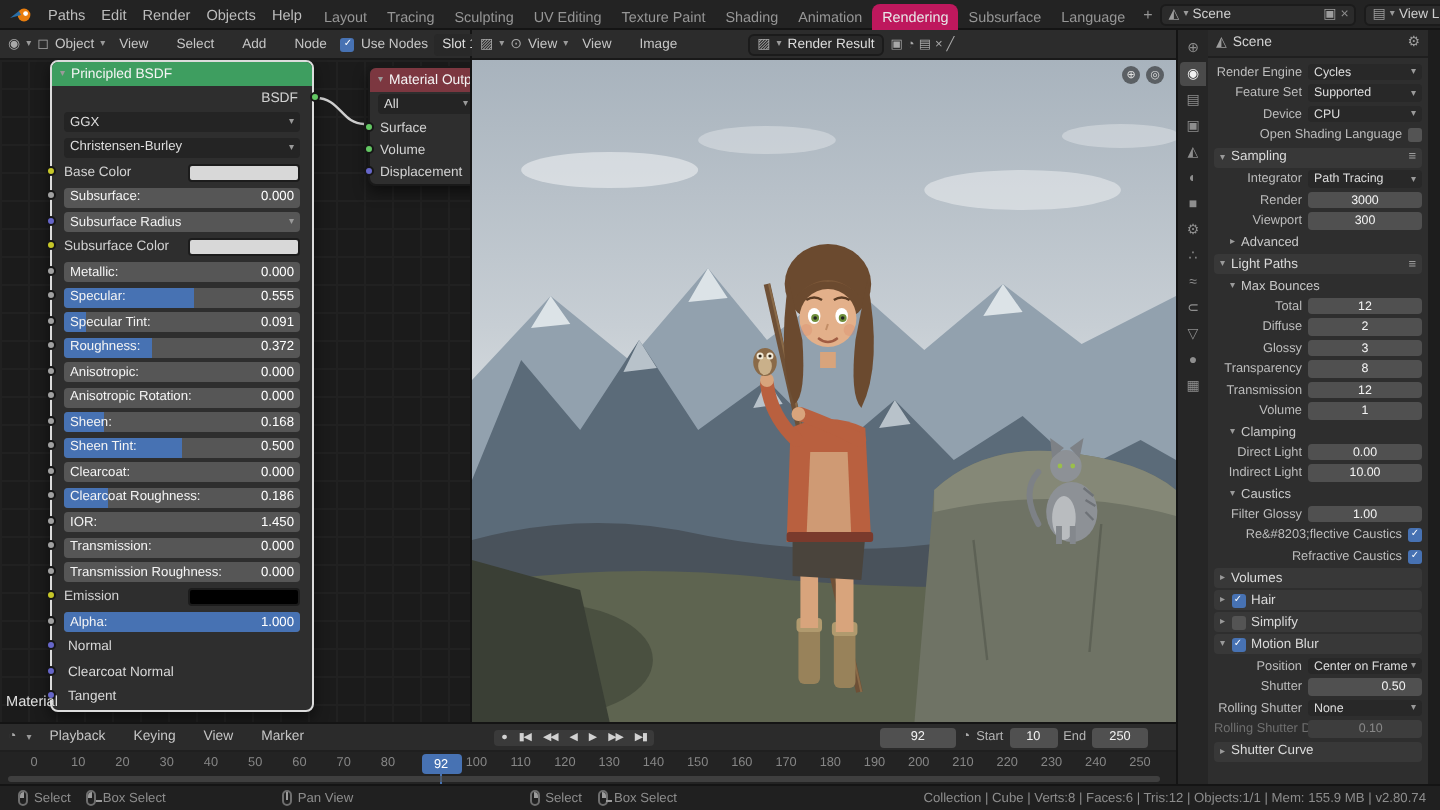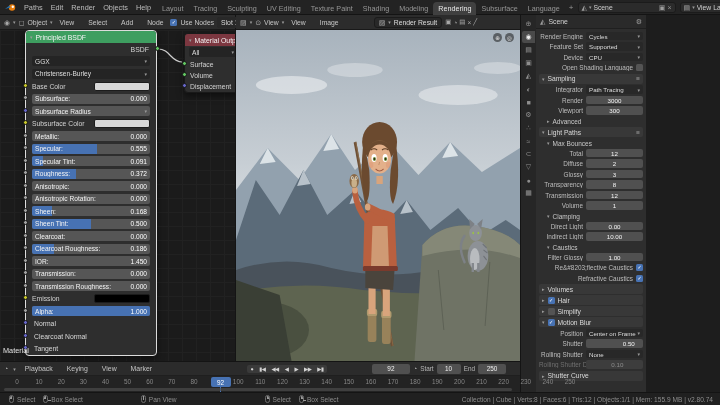"Modeling" span.wtab { text: Modeling -> Animation }
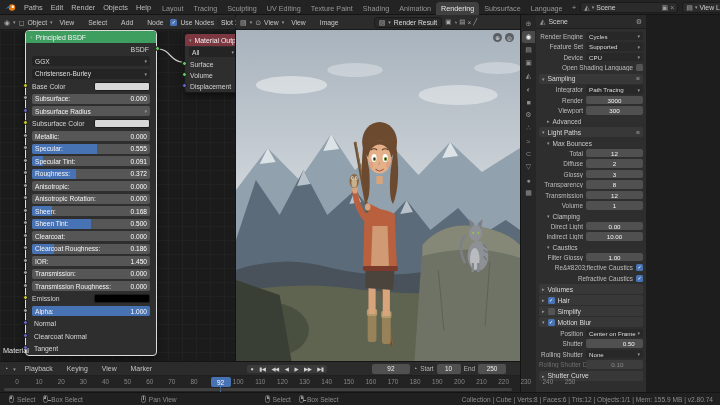"Rendering" .wtab.active { background: #404040 -> #be185d }
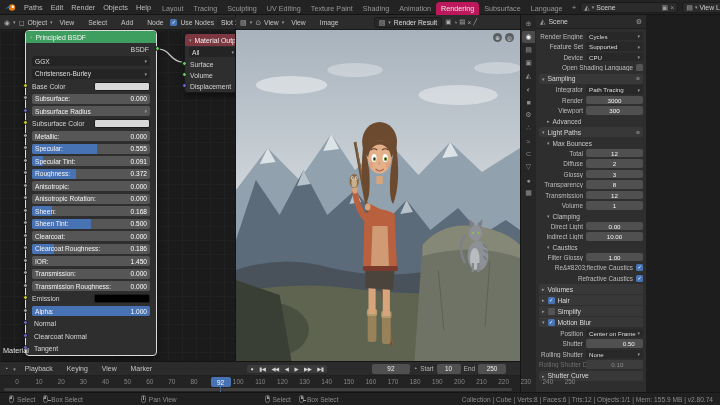"Material" .left-stack { width: 520px -> 588px }
